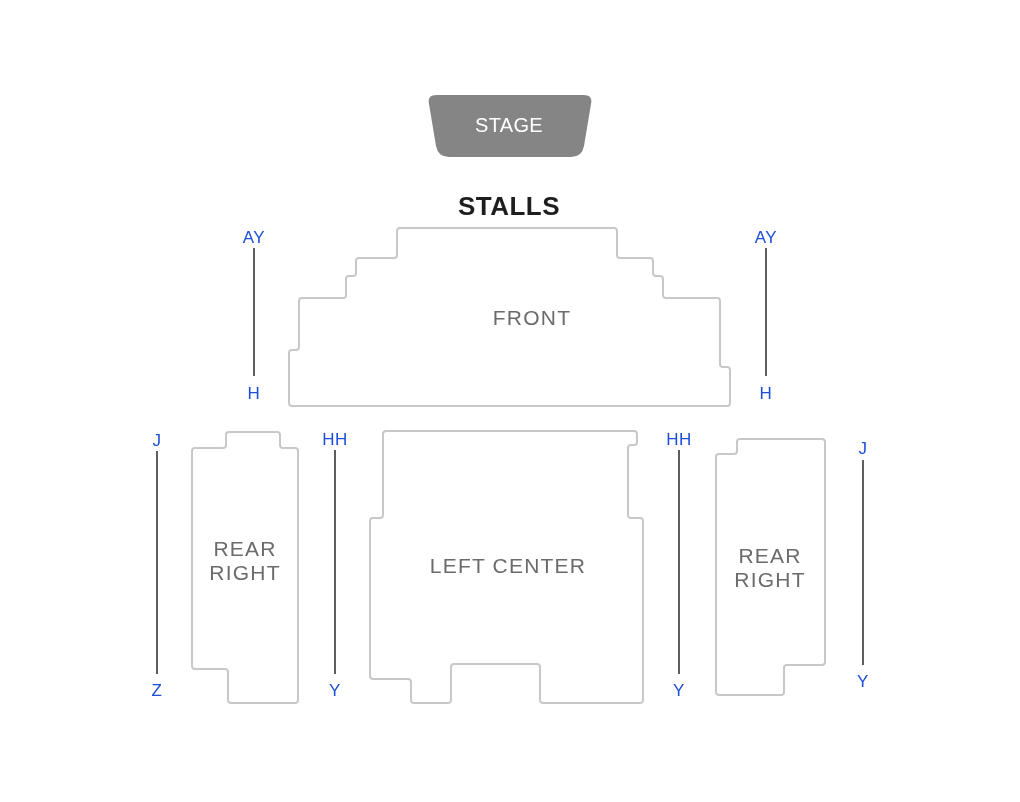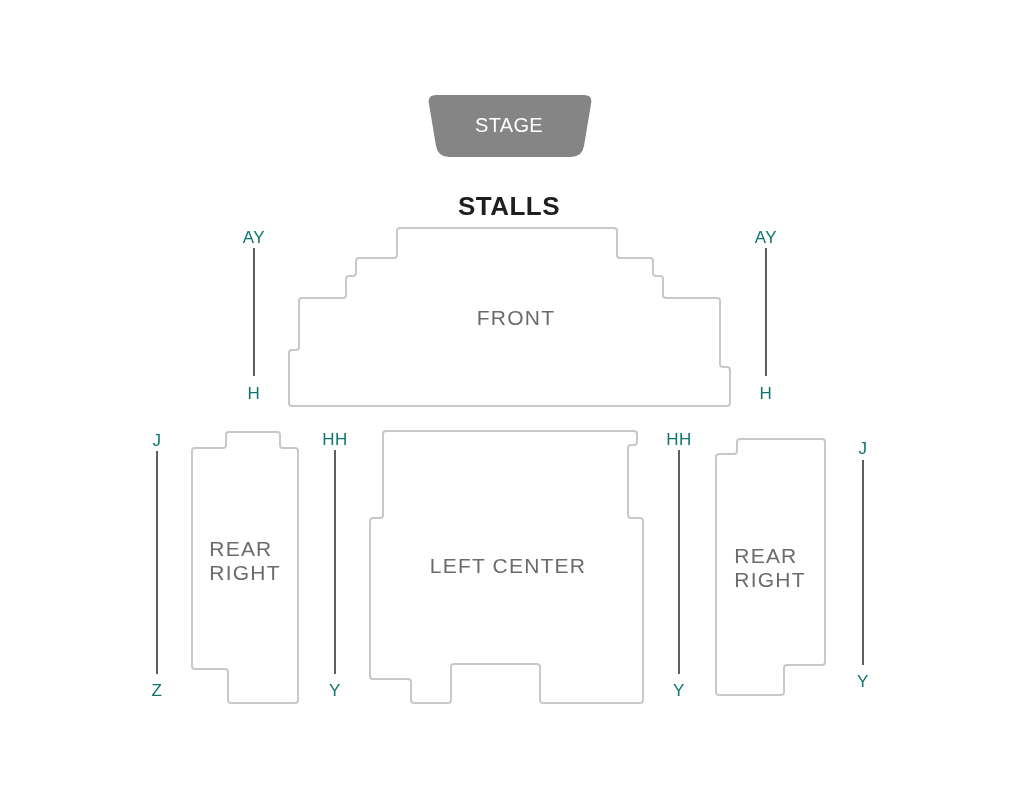"STAGE" .label { text-align: none -> center }
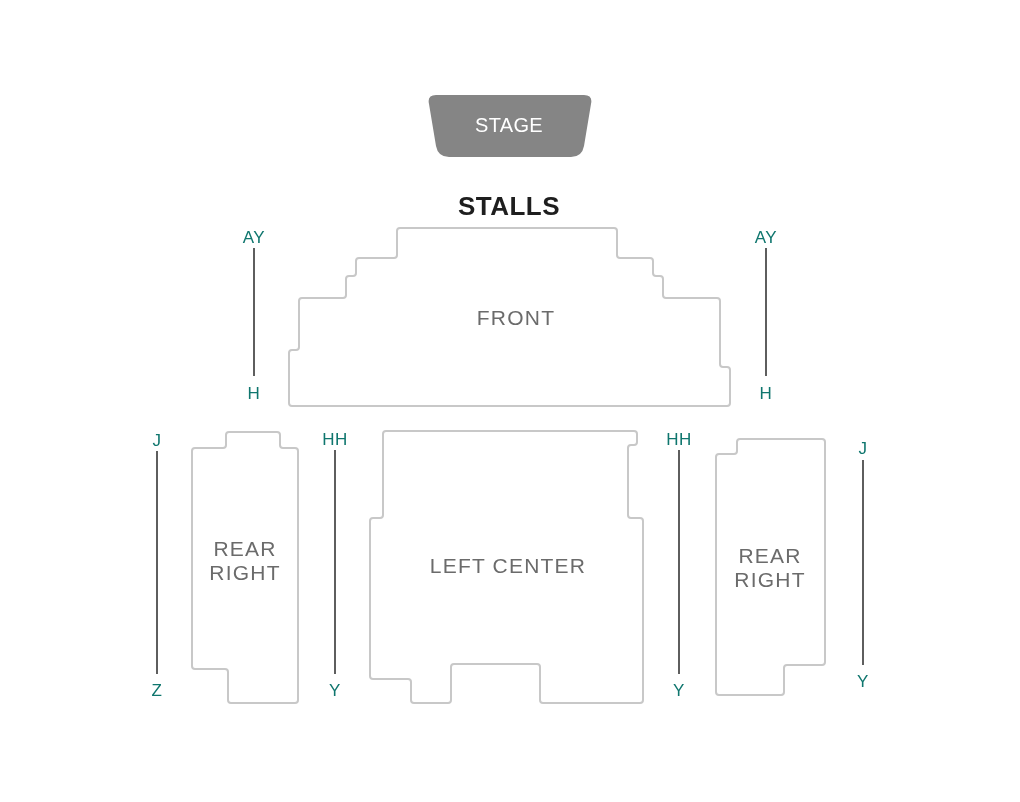"AY" .row-label { color: #0f766e -> #1d4ed8 }
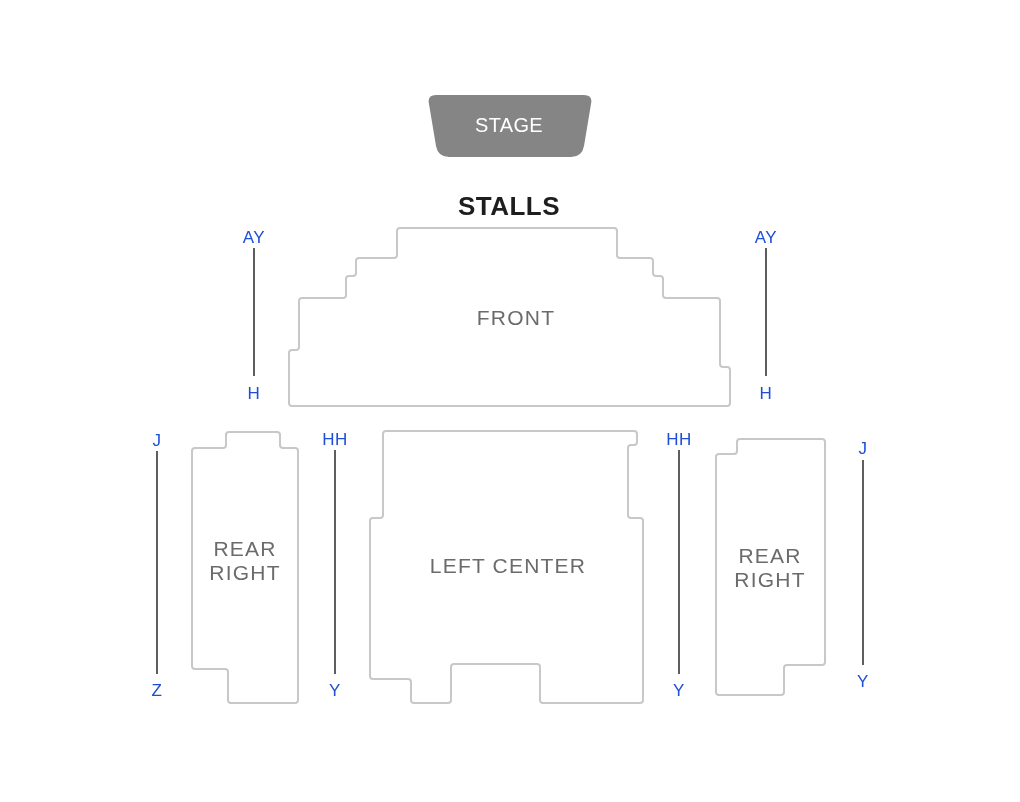"FRONT" div.label { left: 516px -> 532px }
